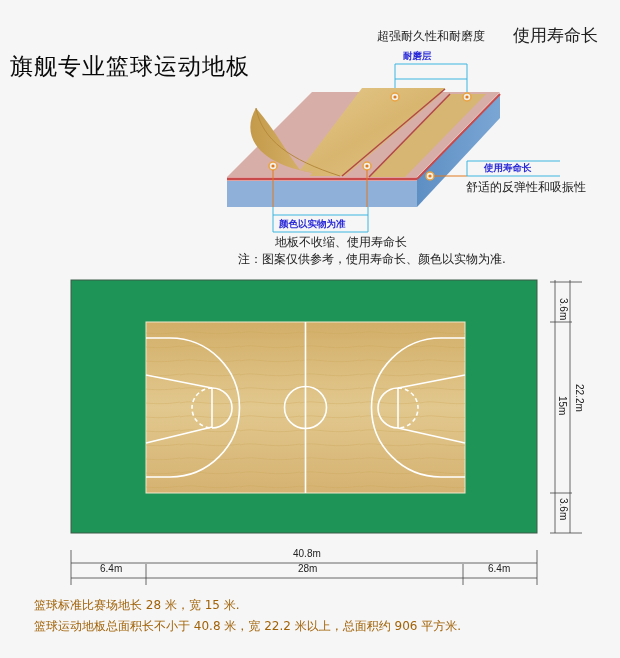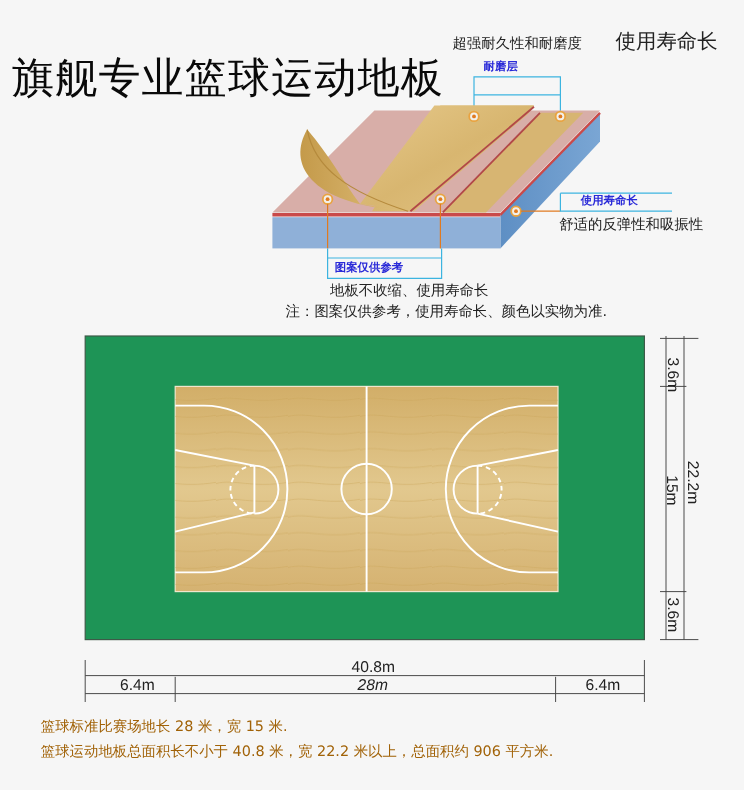"旗舰专业篮球运动地板" .title { font-size: 35px -> 23px }
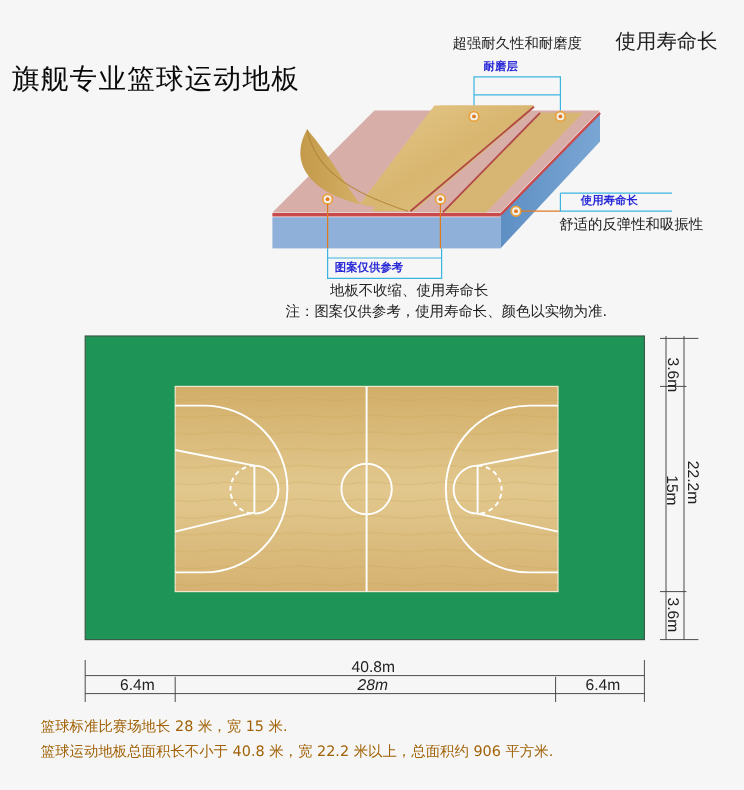"图案仅供参考" div.abs { text: 图案仅供参考 -> 颜色以实物为准 }
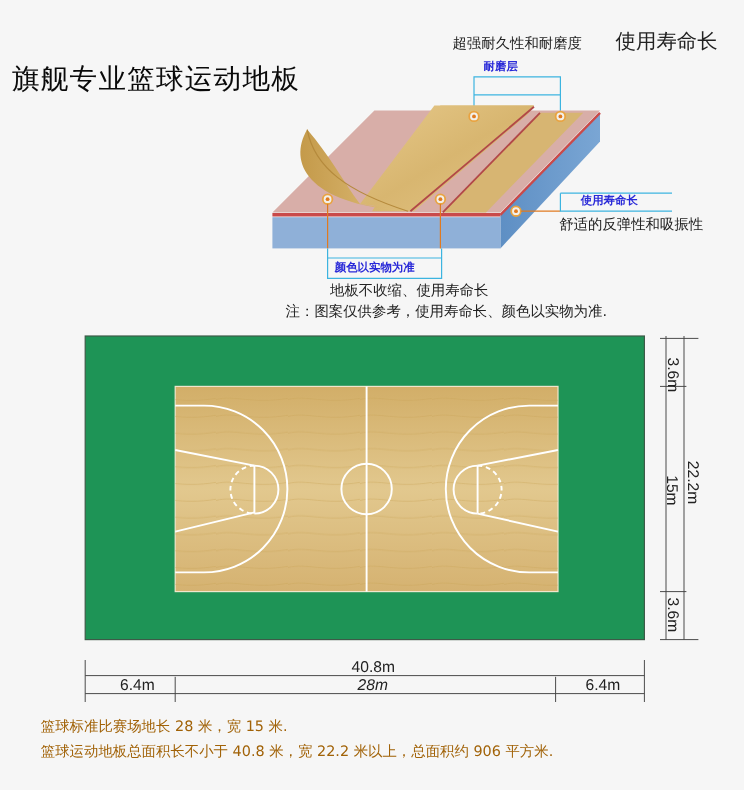"40.8m" .dim { font-size: 13px -> 10px }
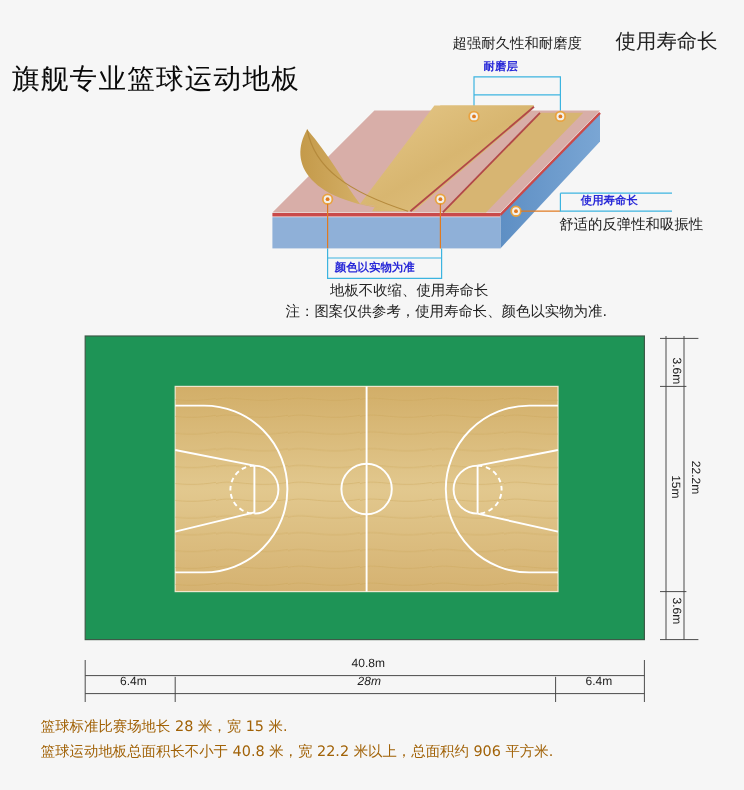"28m" div.abs { font-style: italic -> none }
